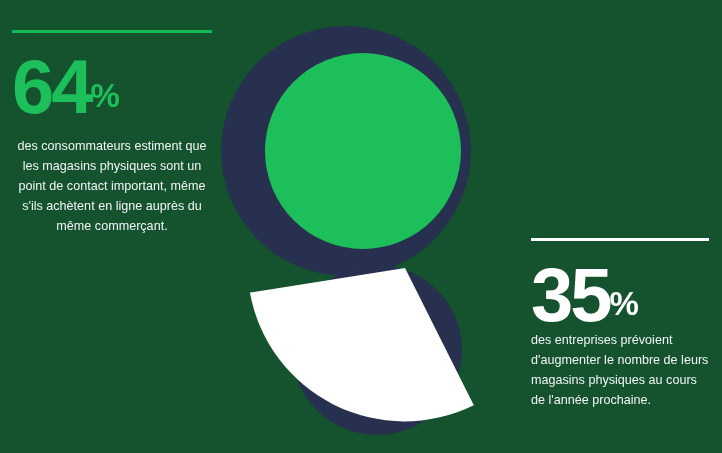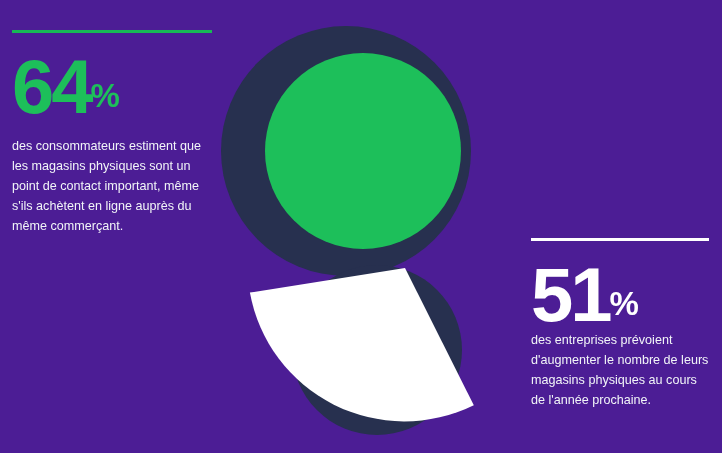"64%" #page { background: #4c1d95 -> #14532d }
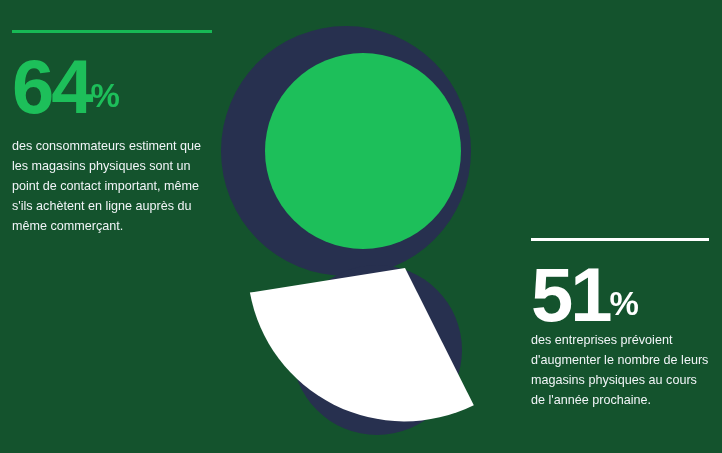"des consommateurs estiment que les" .stat-block.left .caption { text-align: none -> center }
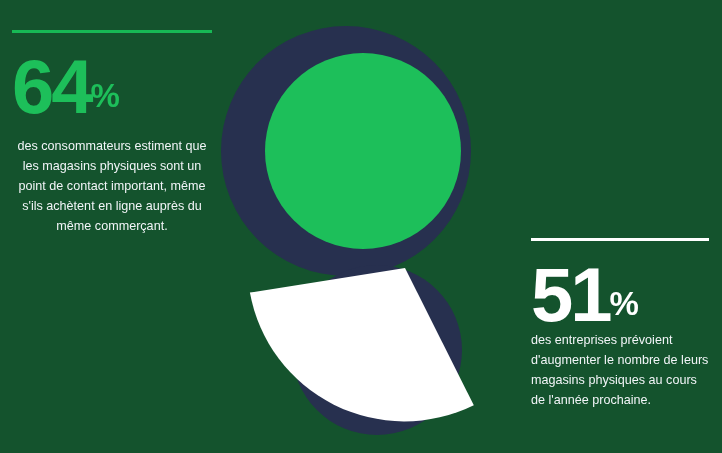"51" span.num { text: 51 -> 35 }
